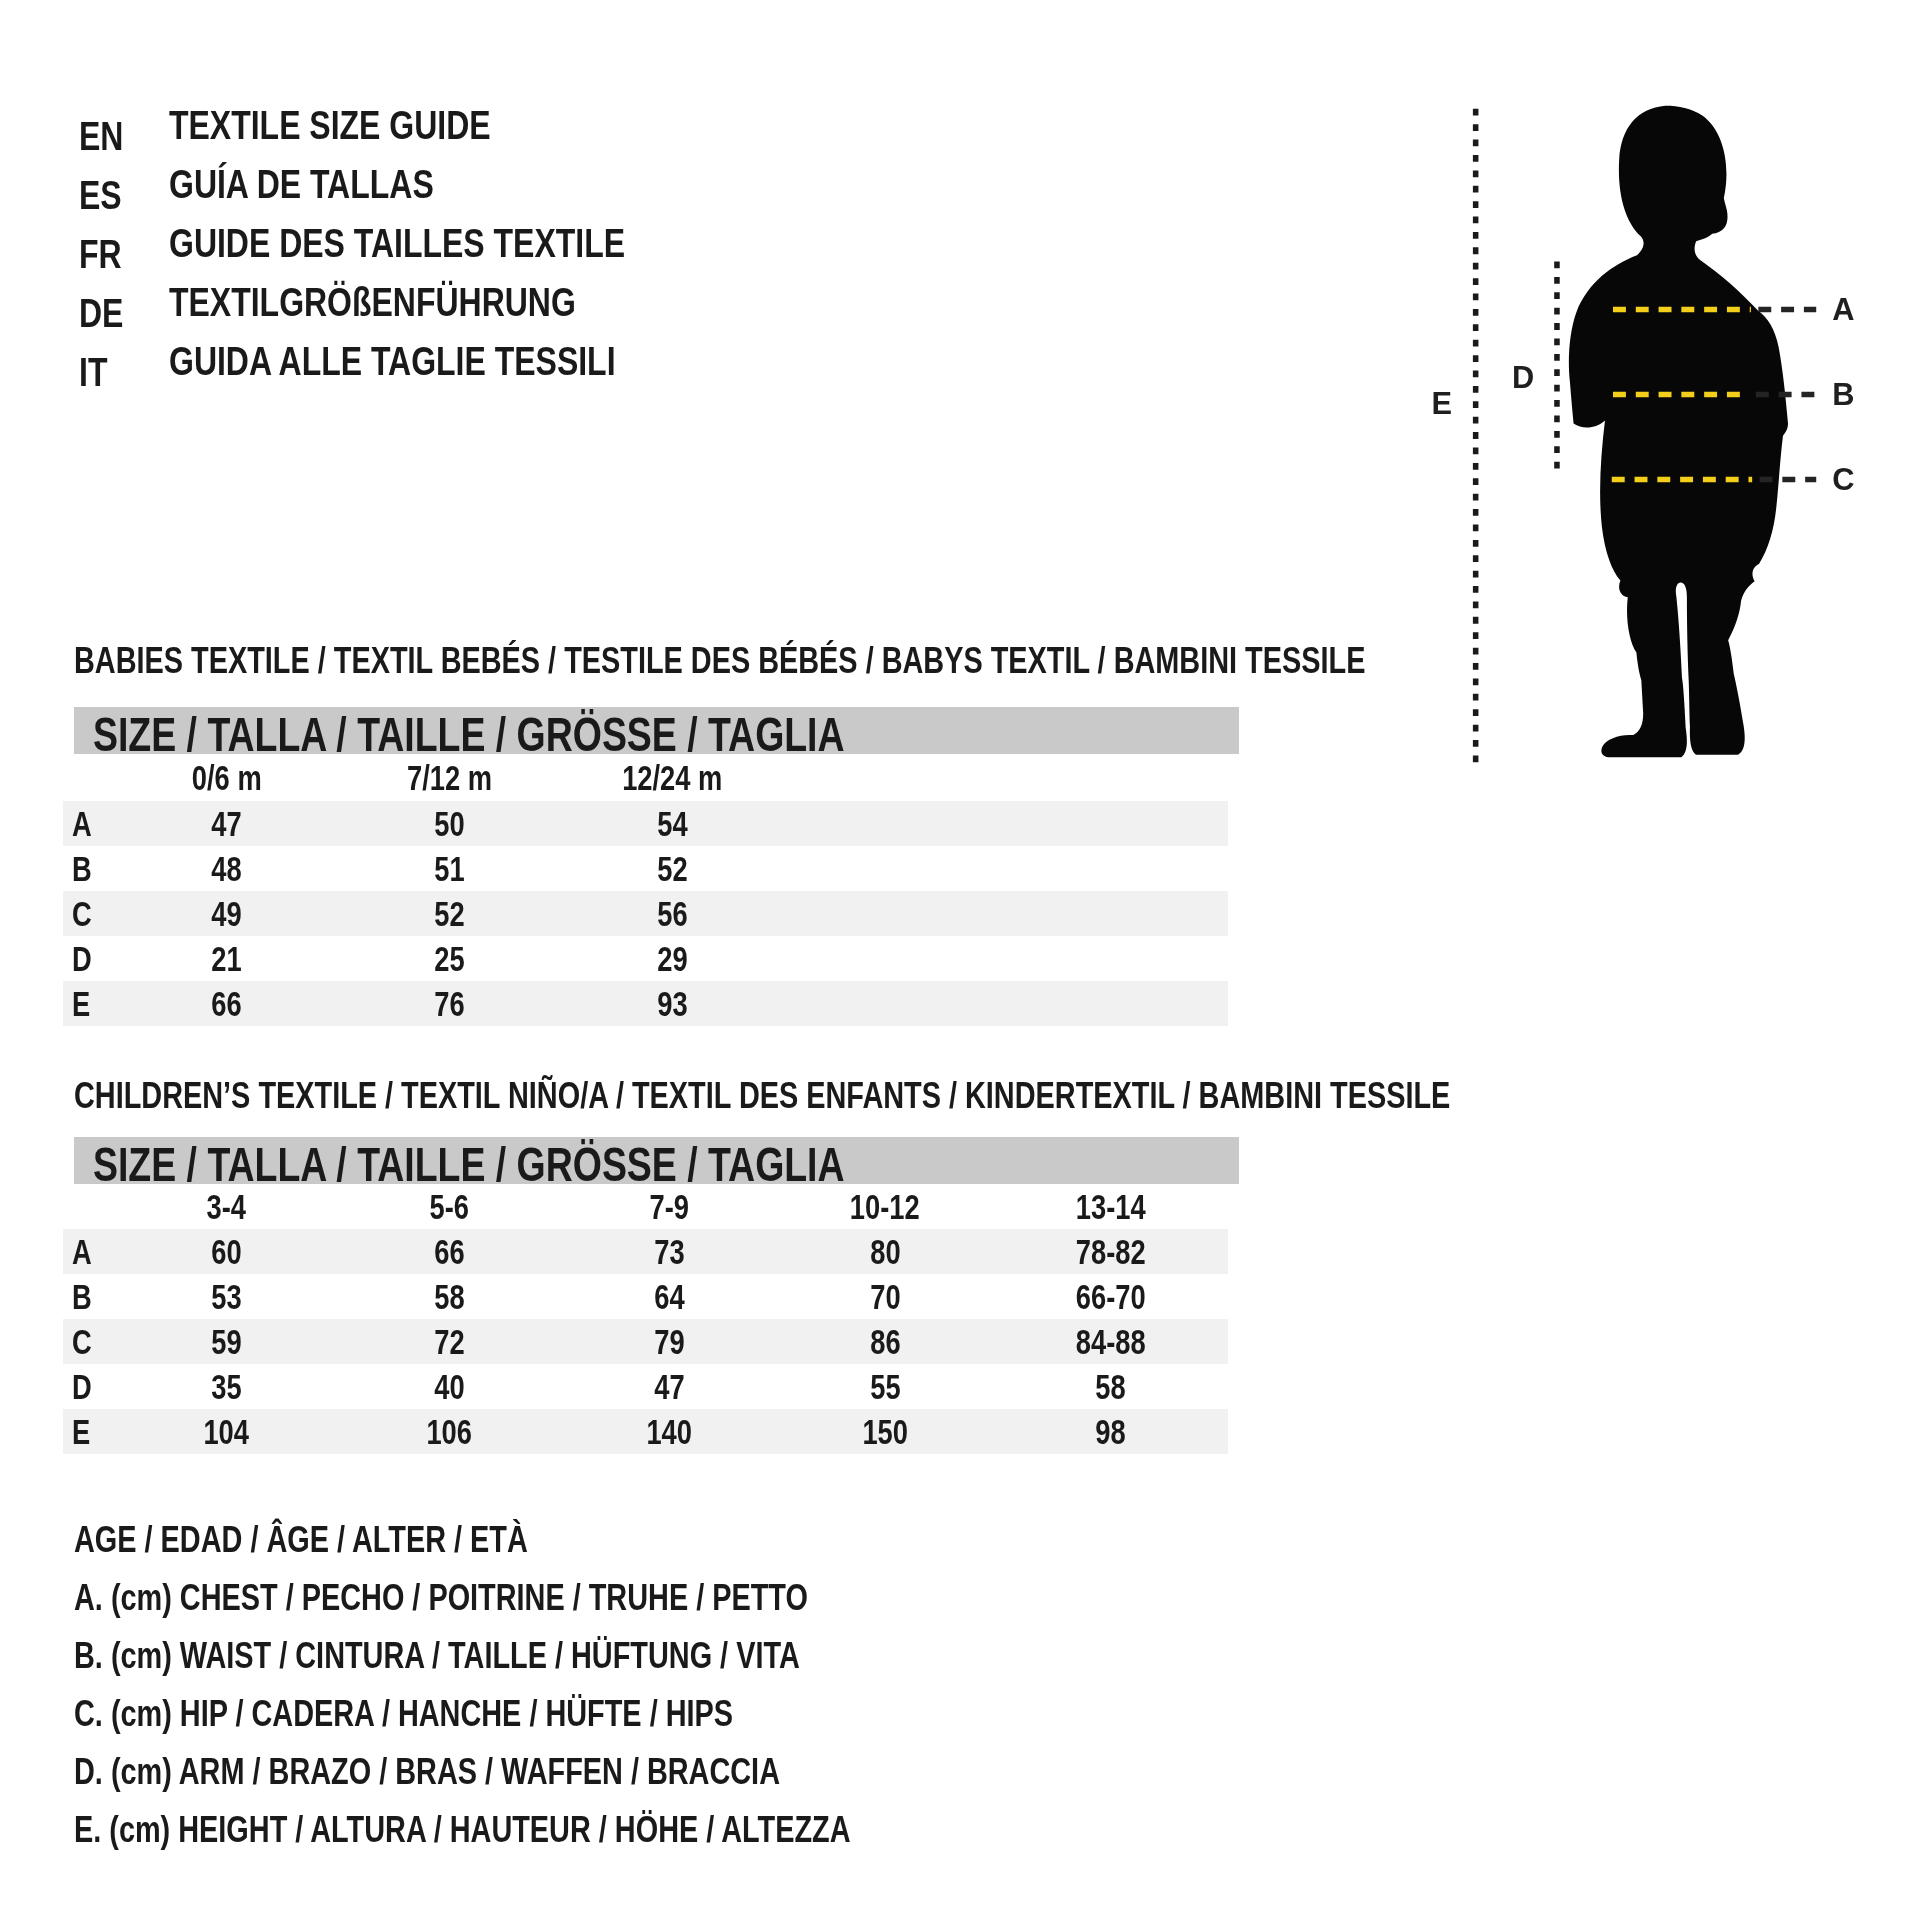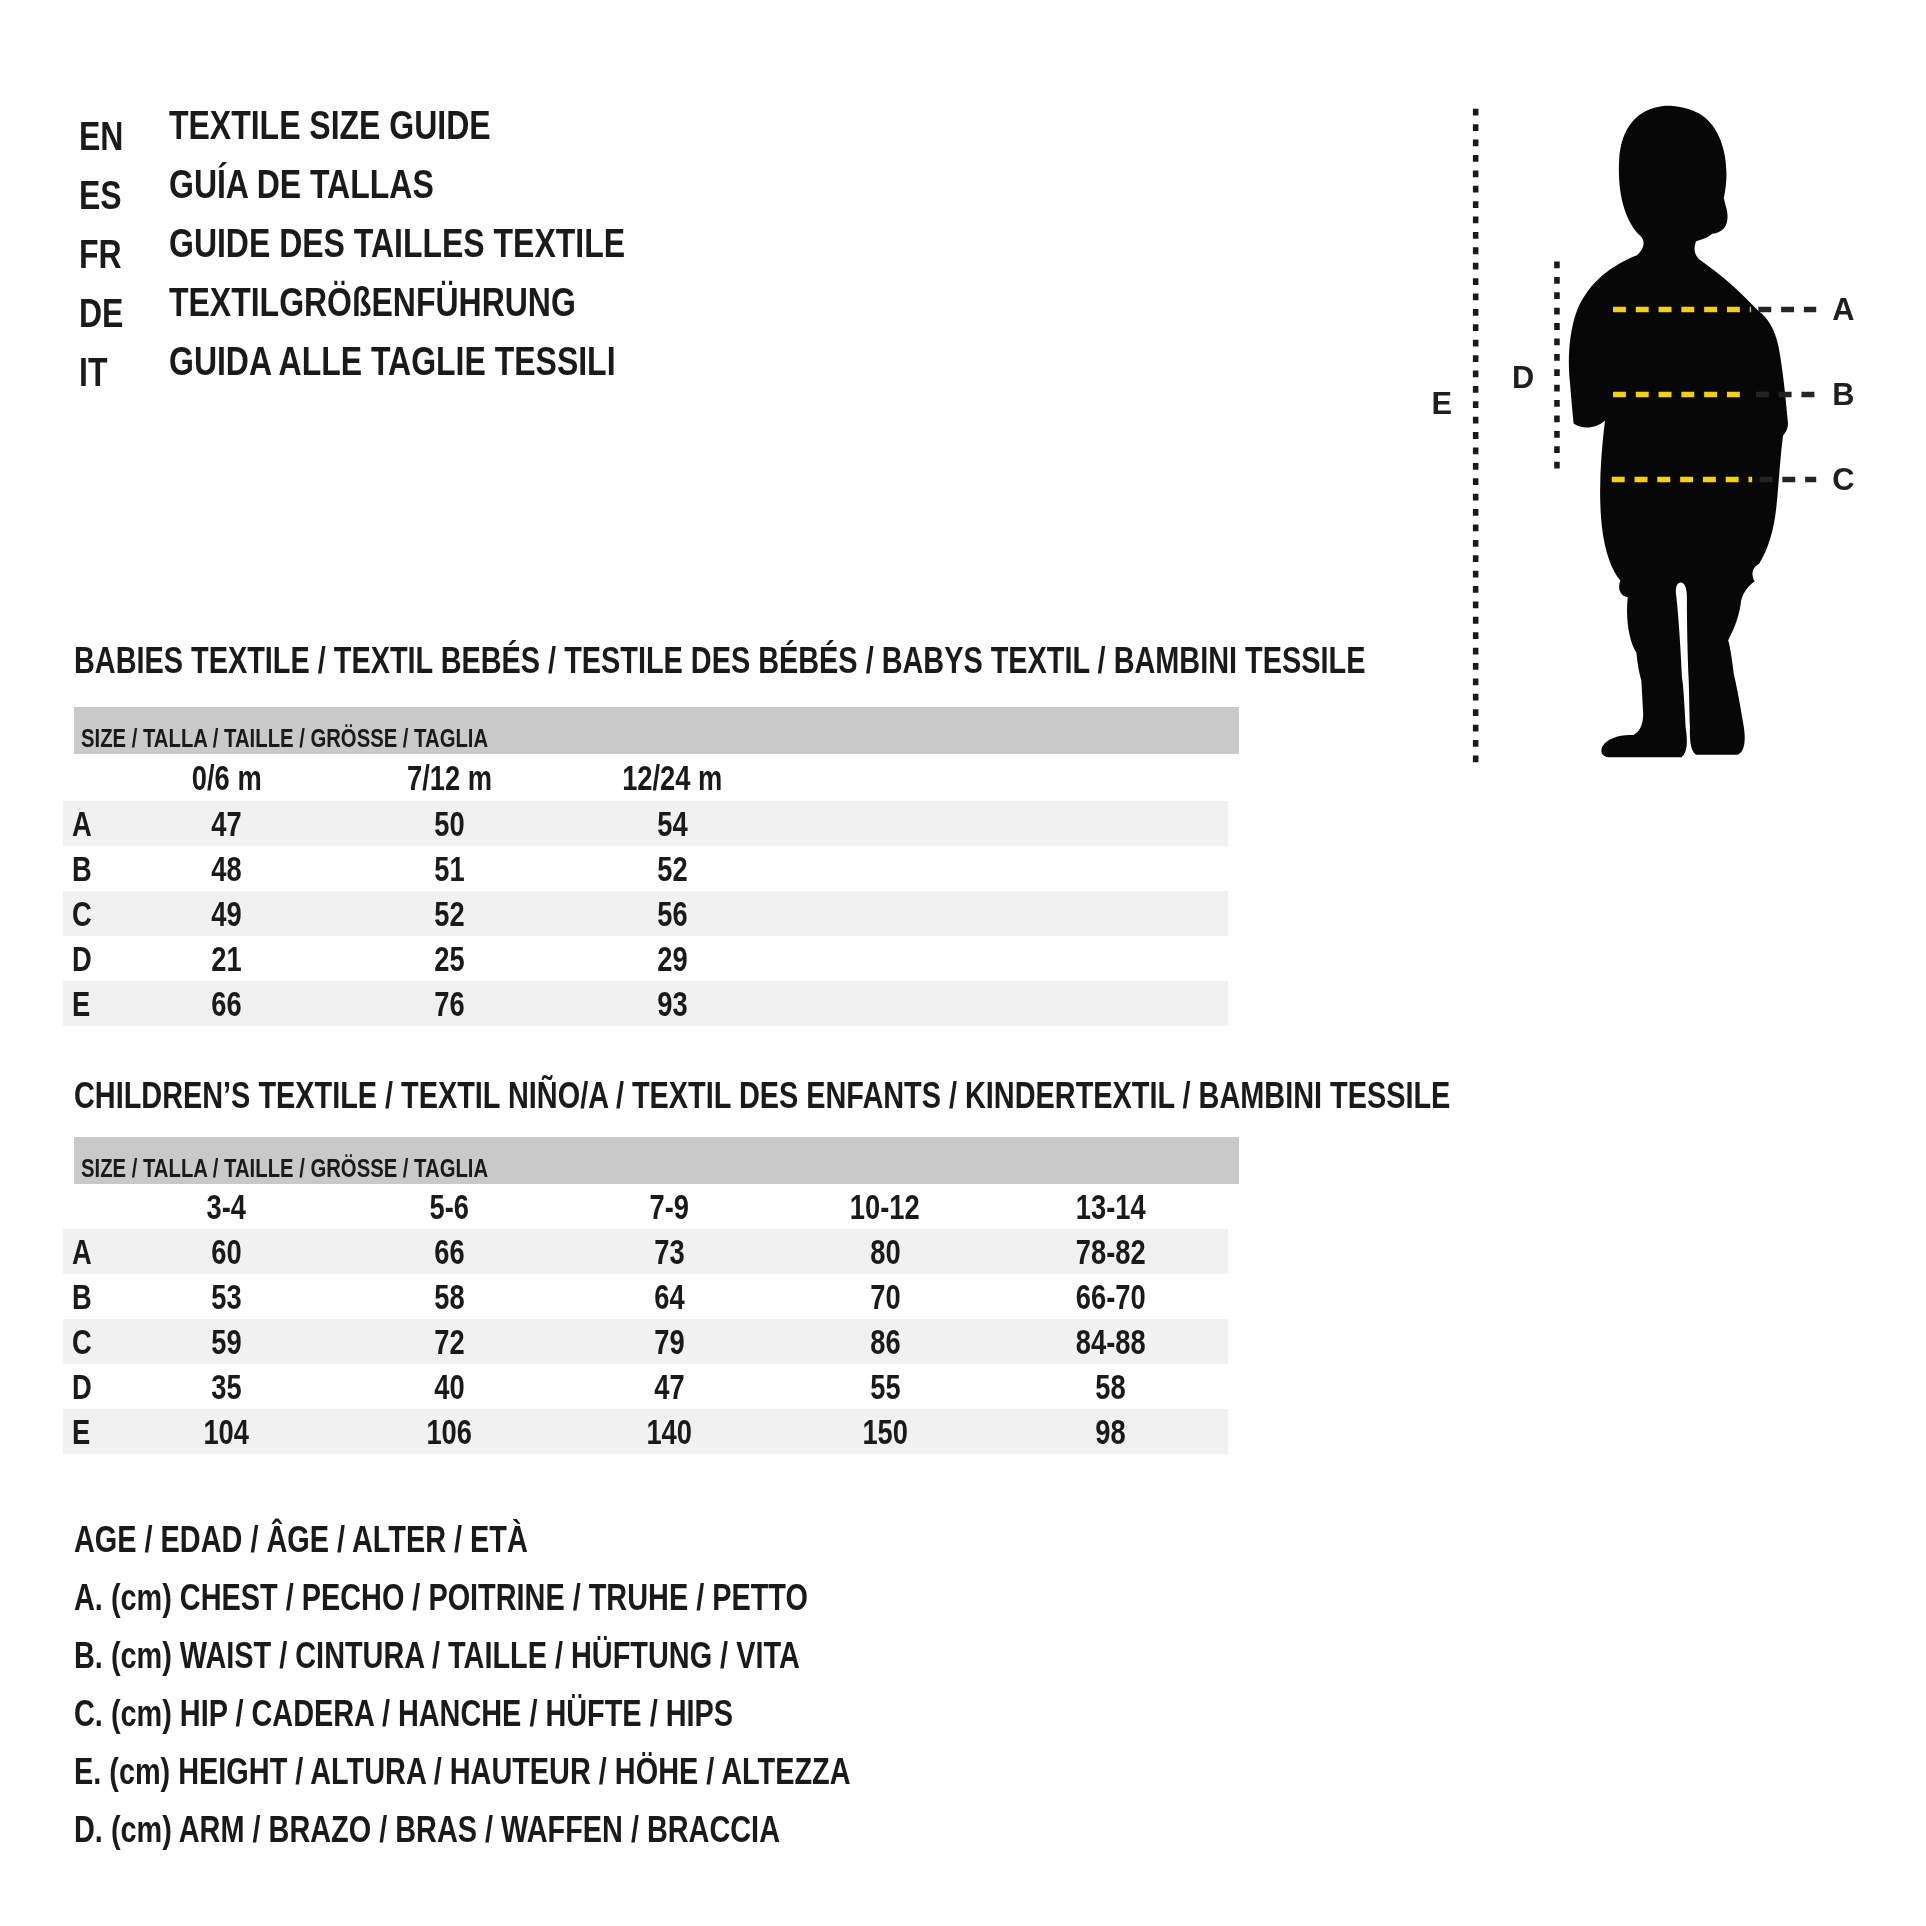"SIZE / TALLA / TAILLE" .size-bar { align-items: flex-end -> flex-start; font-size: 26px -> 48px; padding-left: 7px -> 19px }
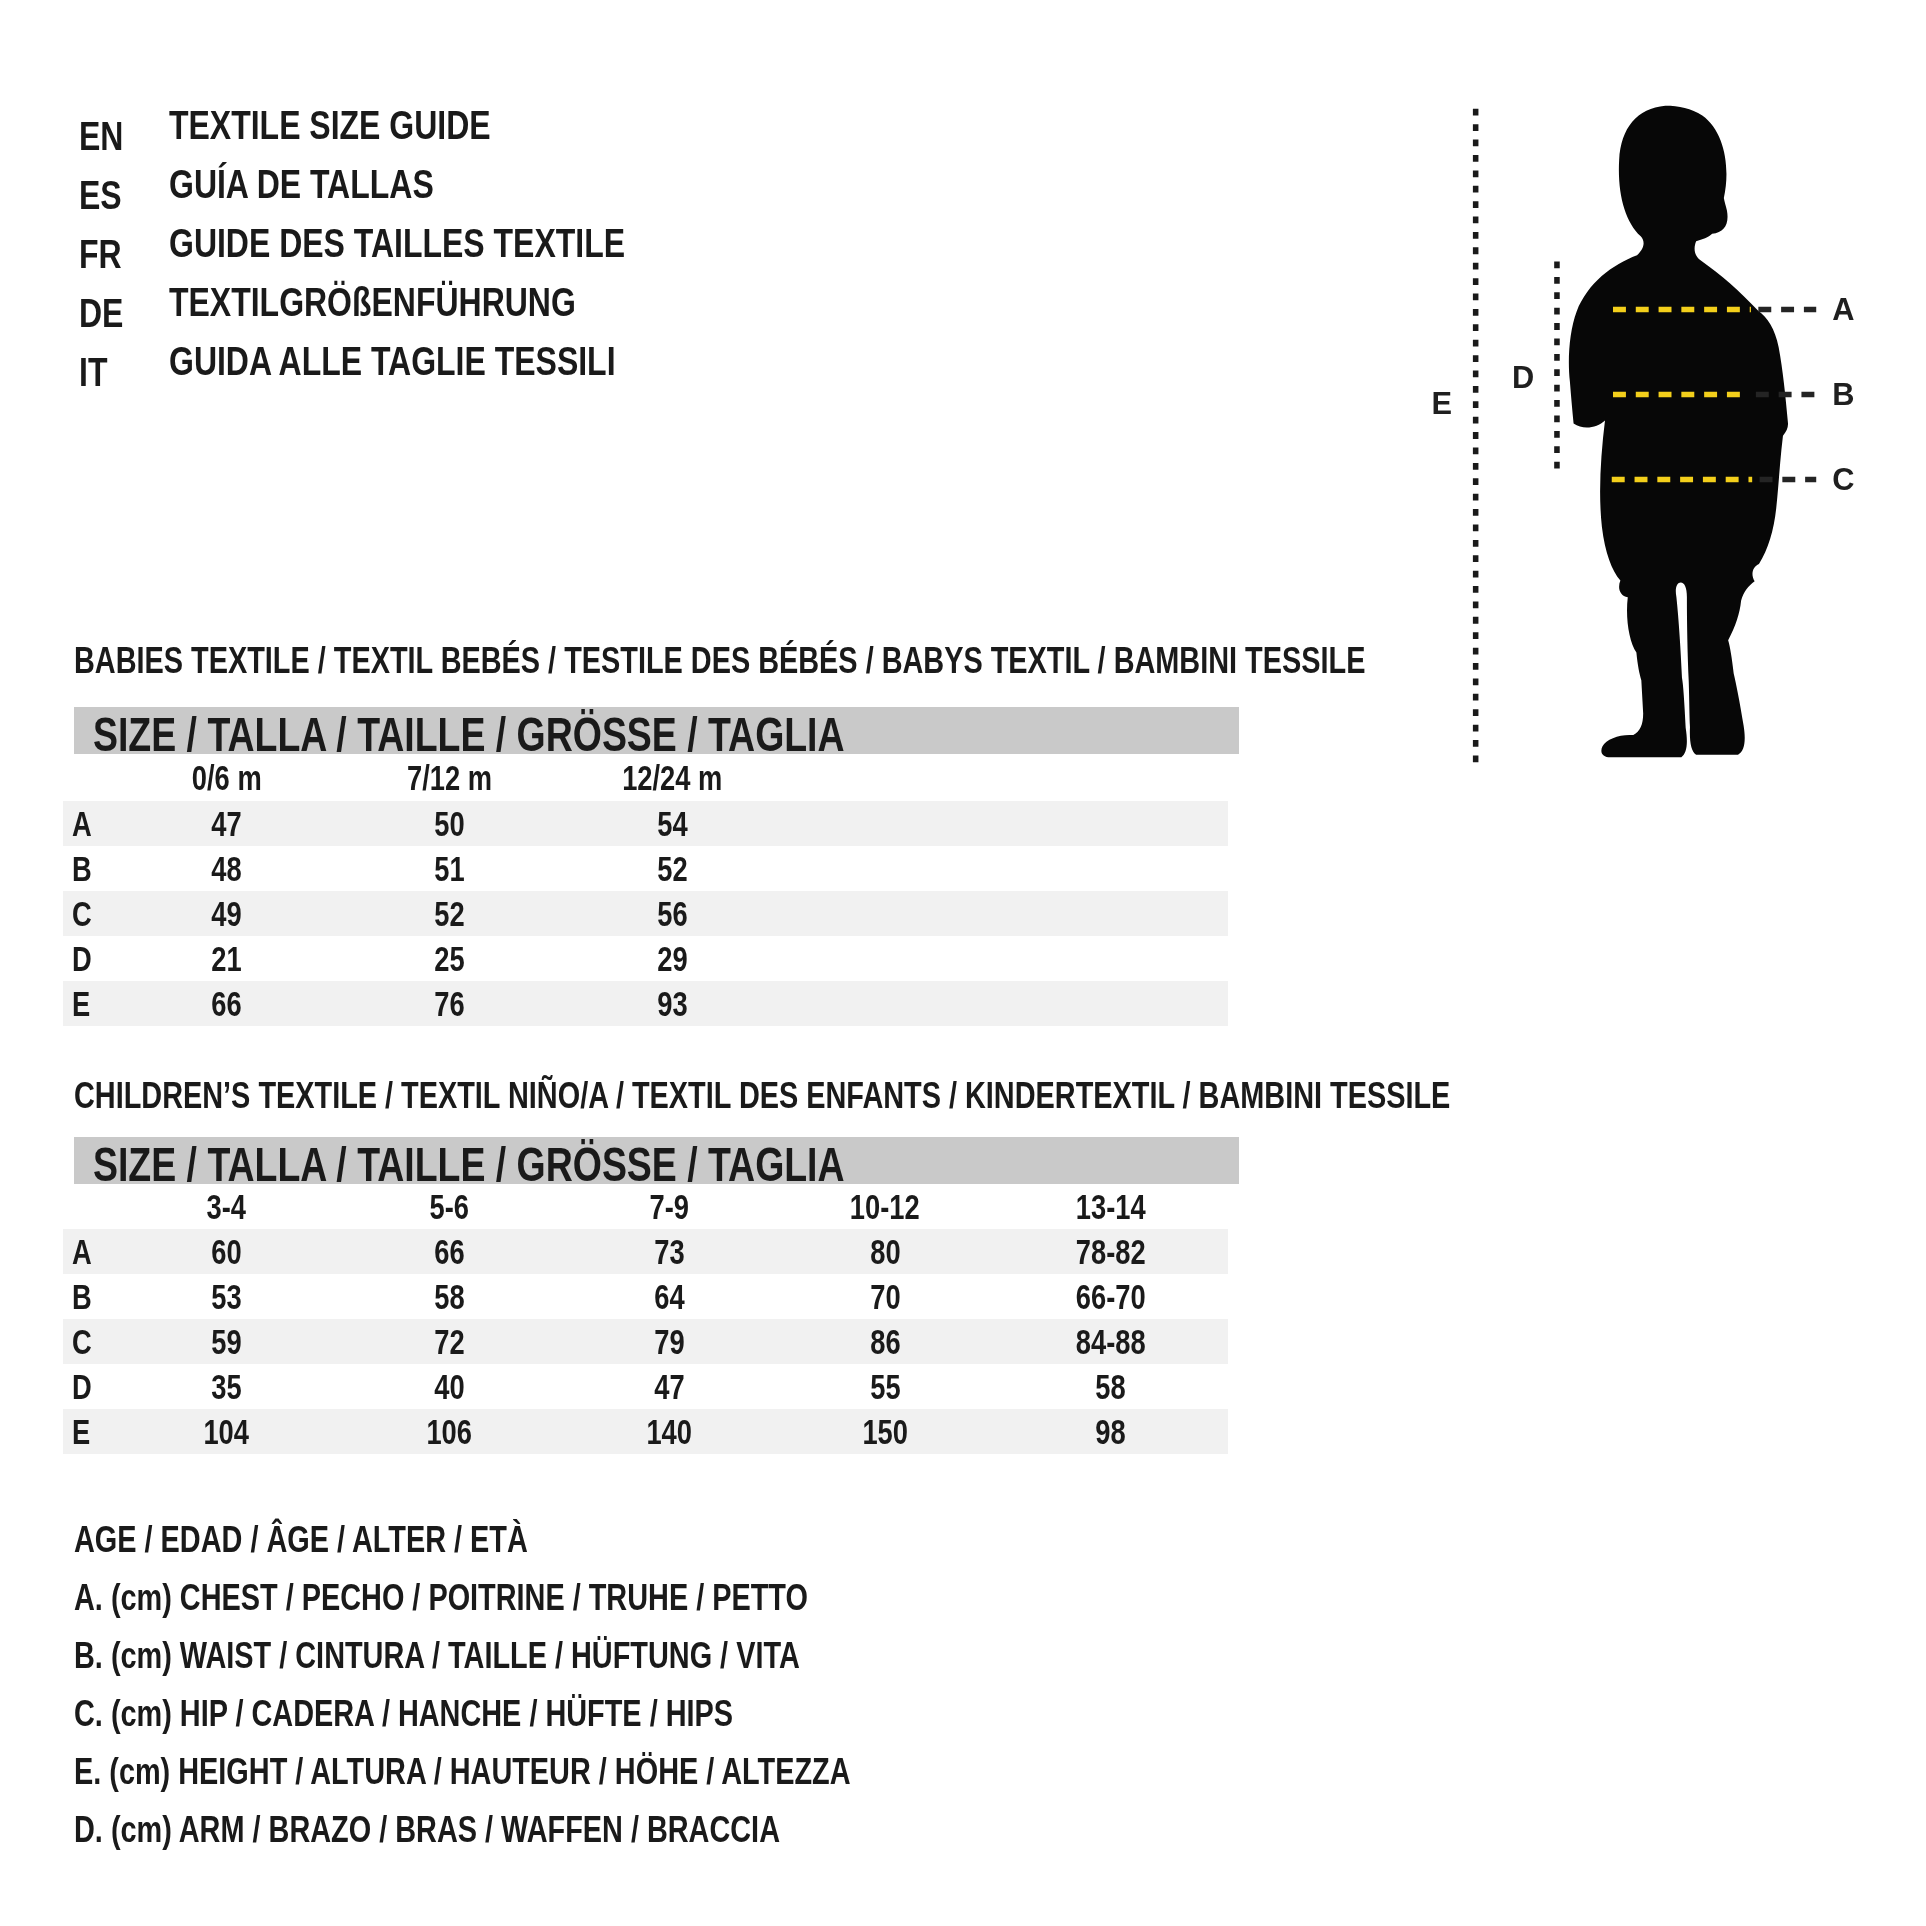"E. (cm) HEIGHT / ALTURA" div.legend-row { order: before "D. (cm) ARM / BRAZO" -> after "D. (cm) ARM / BRAZO" }
